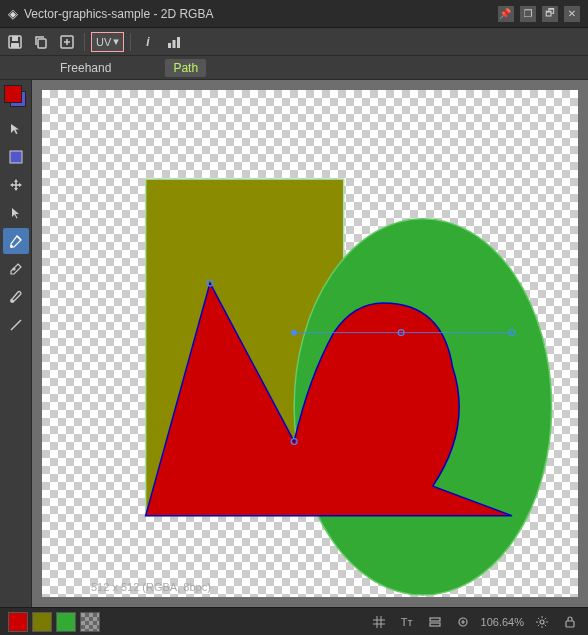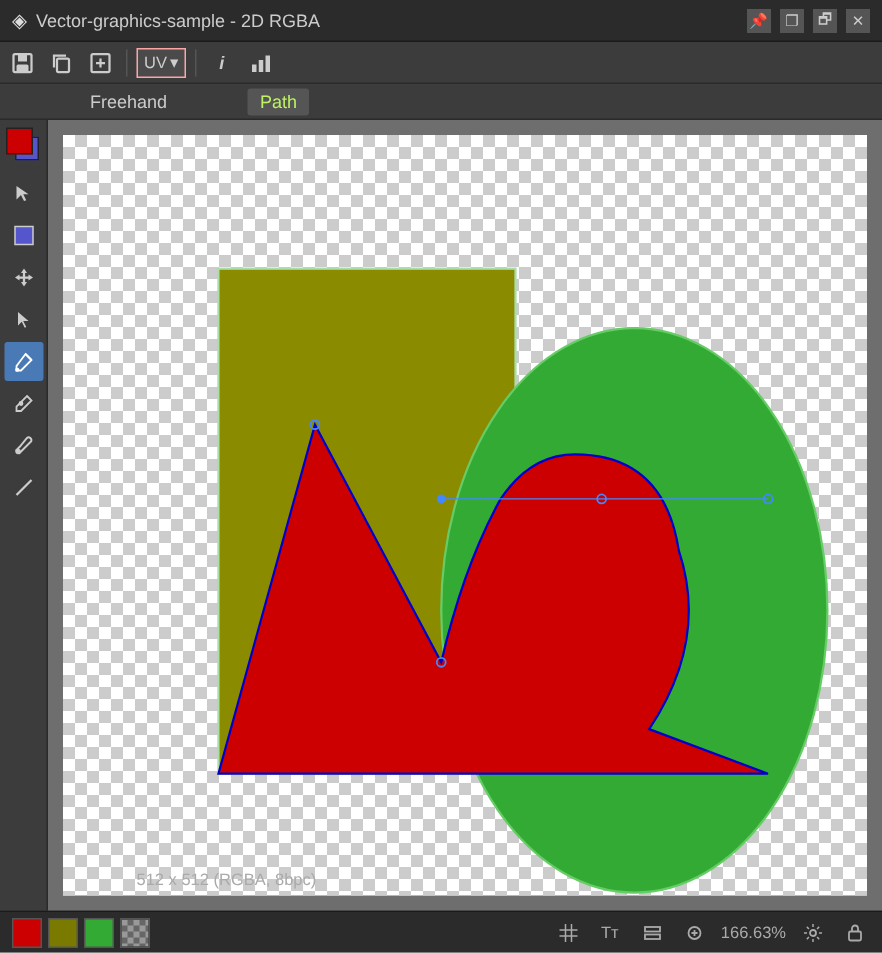"166.63%" span { text: 166.63% -> 106.64% }
